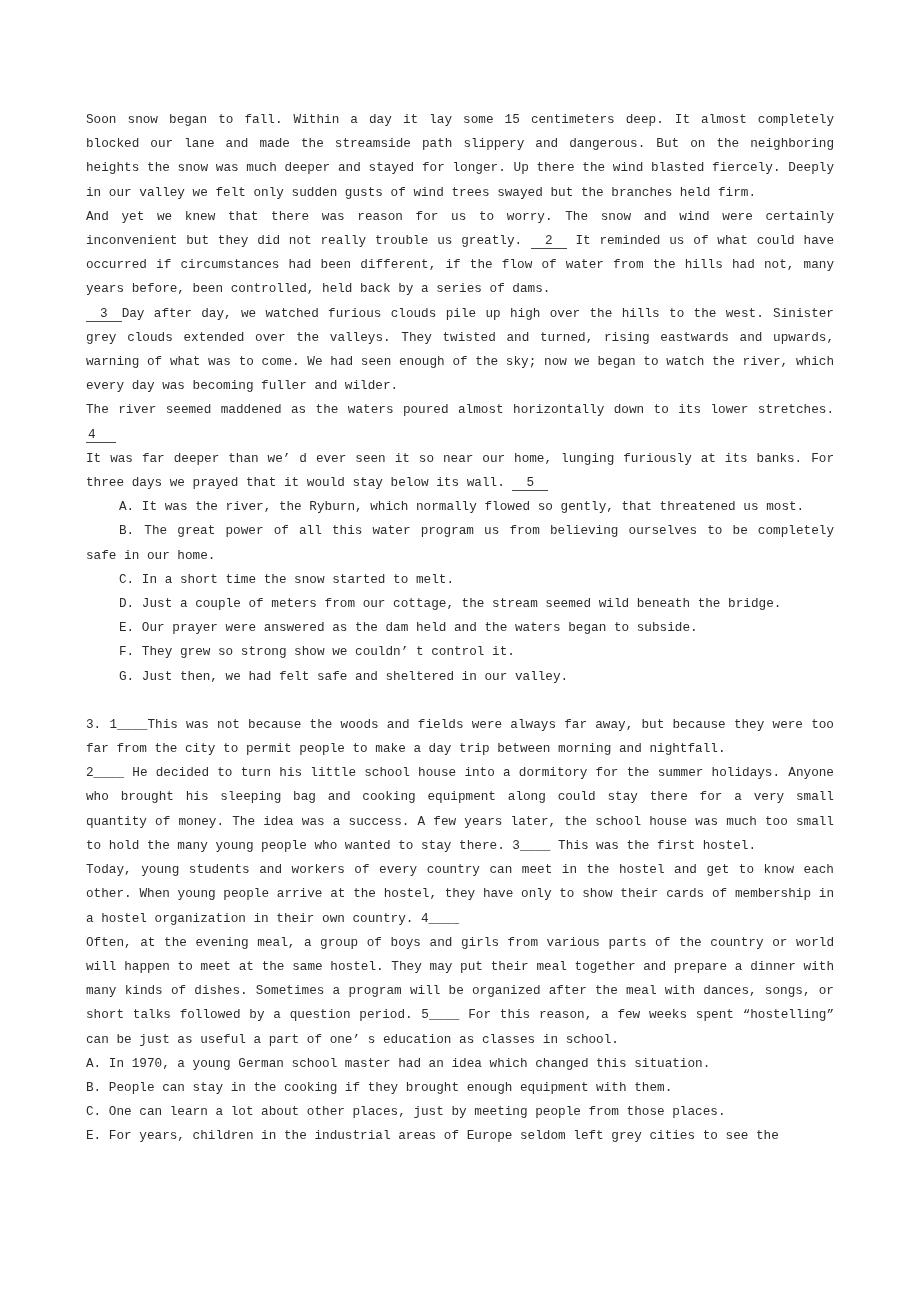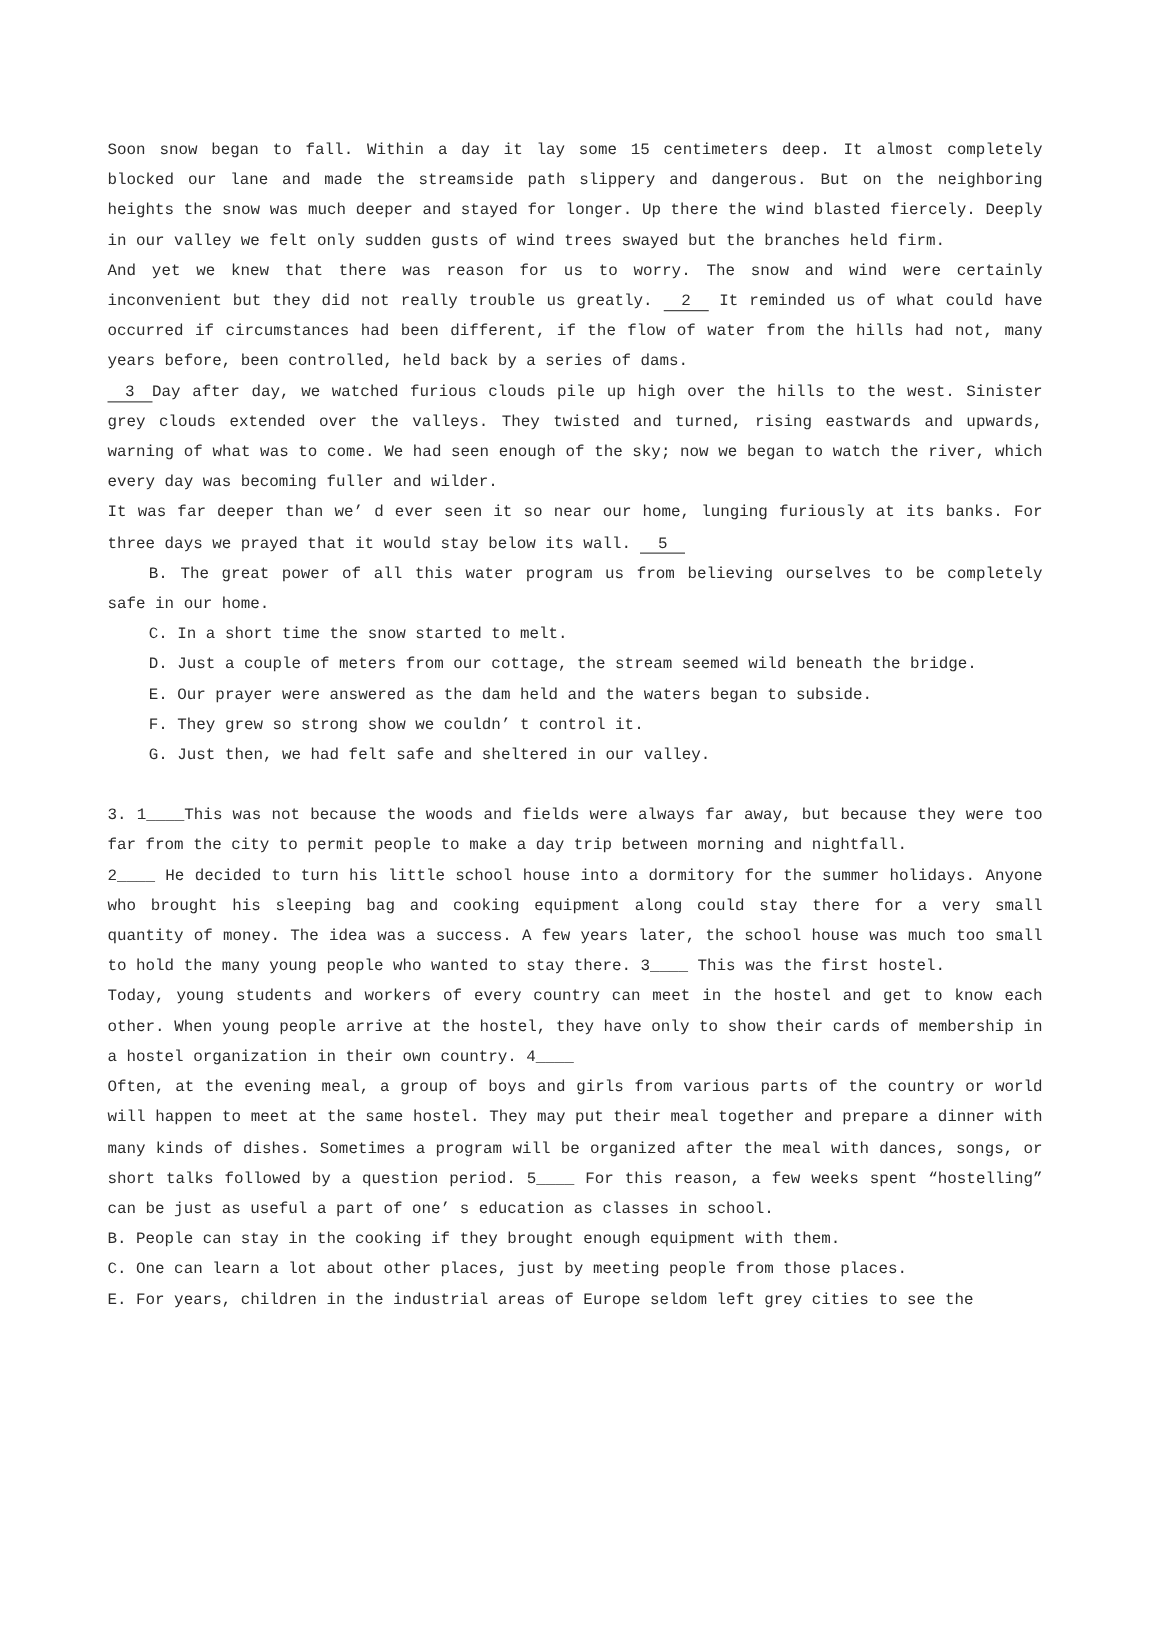"The river seemed maddened as" p.para { html: none -> <p><span>The river seemed maddened as the waters poured almost horizontally down to its lower stretches.</span> <span>4</span></p> }
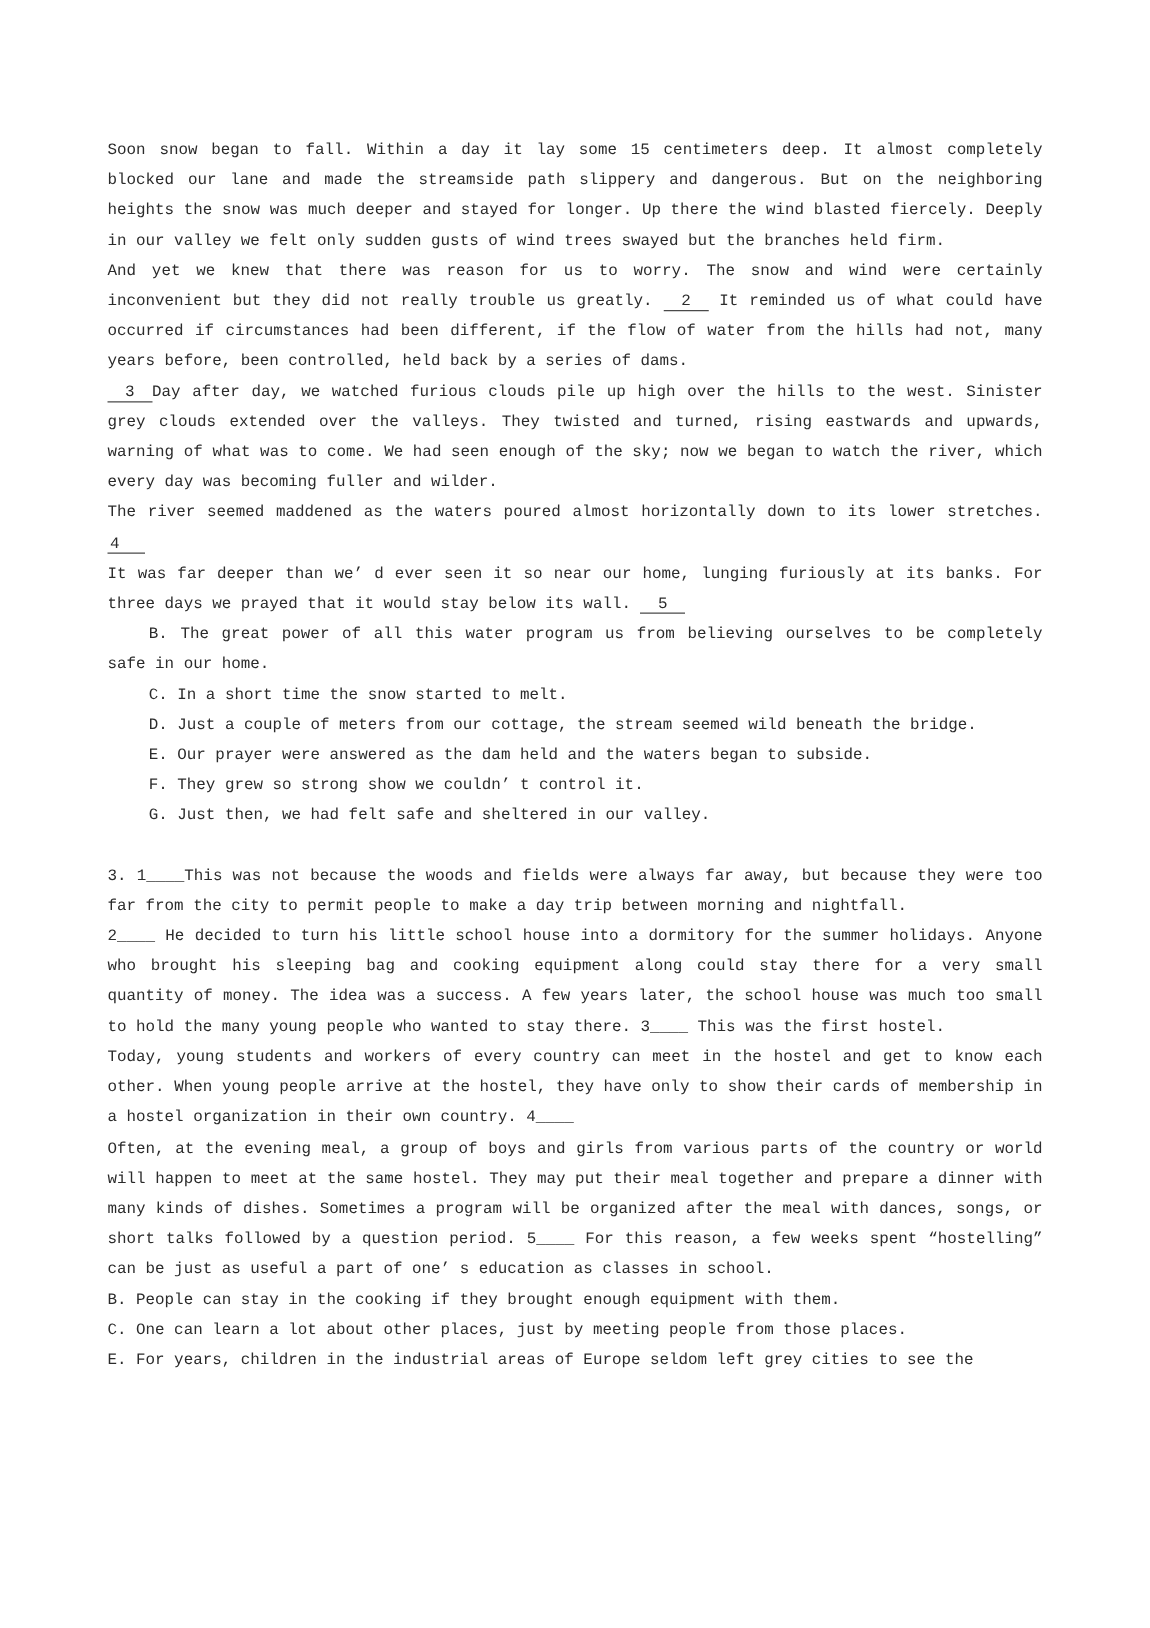"A. It was the river," p.option-indent { html: none -> <p>A. It was the river, the Ryburn, which normally flowed so gently, that threatened us most.</p> }
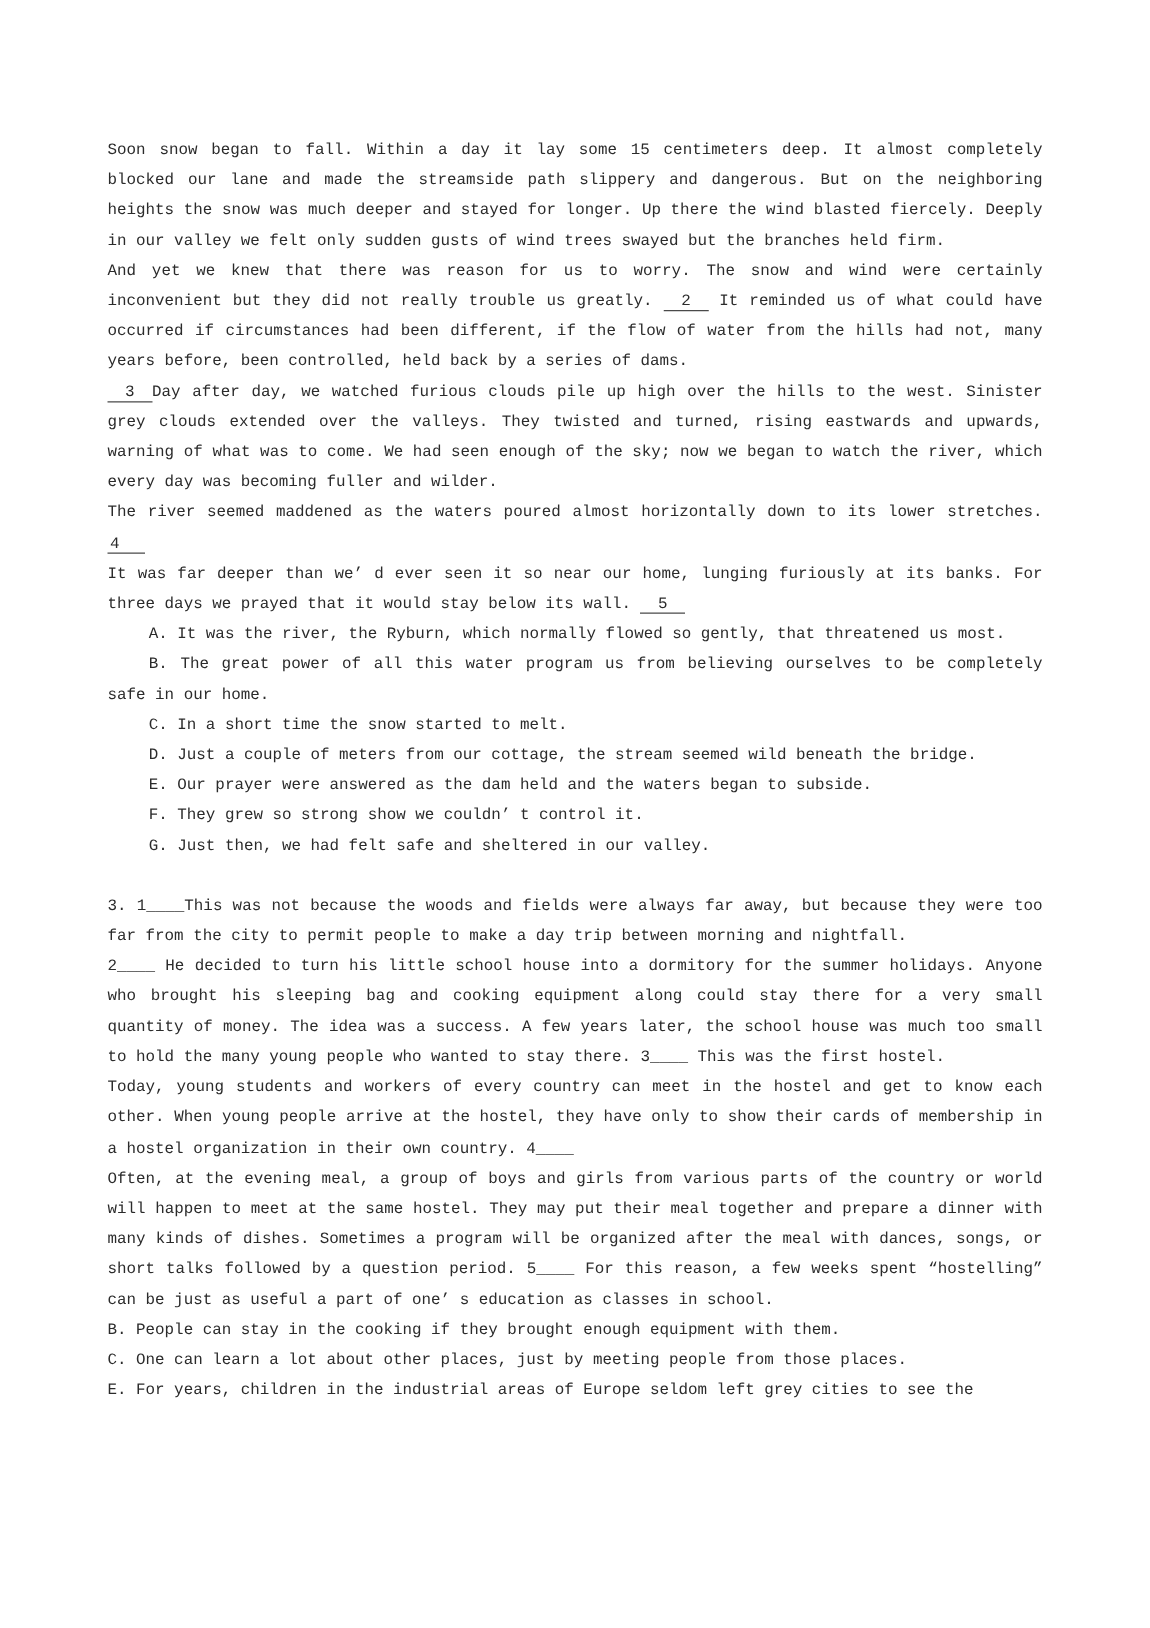"A. In 1970, a young" p.option-flush { html: none -> <p>A. In 1970, a young German school master had an idea which changed this situation.</p> }
